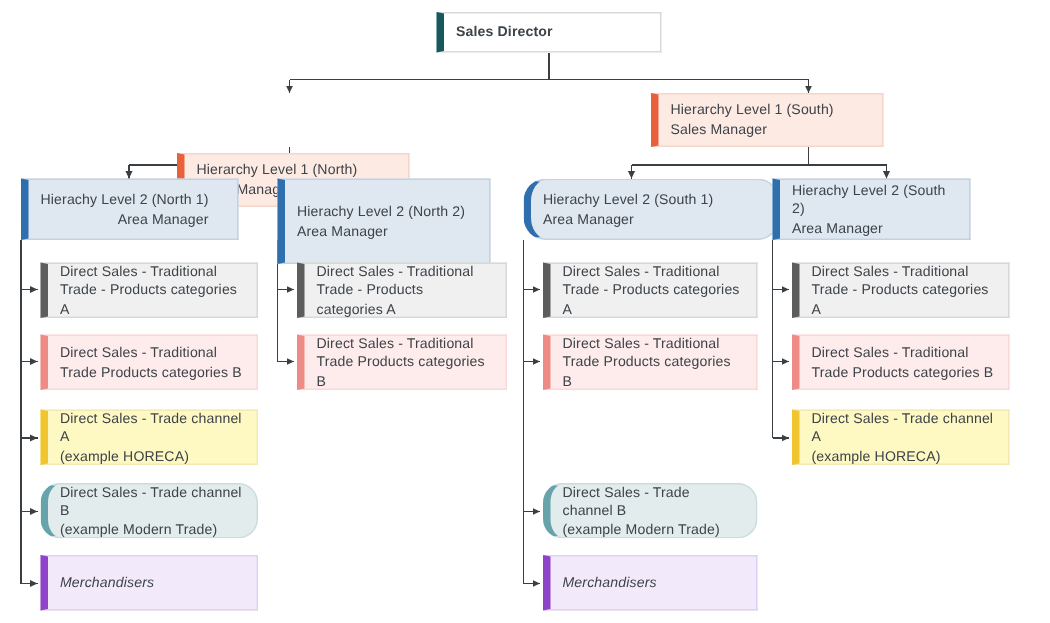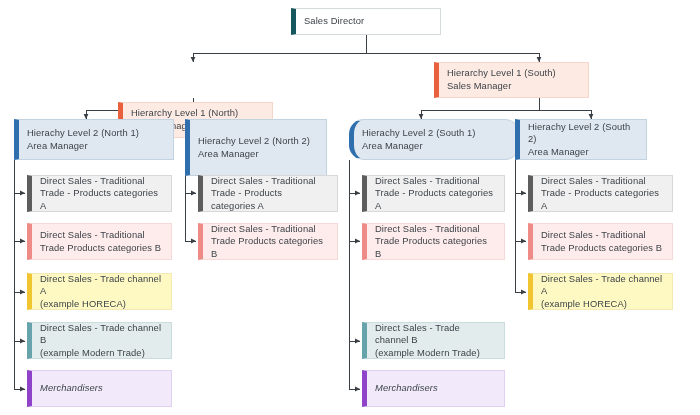"Sales Director" div.node { font-weight: none -> bold }
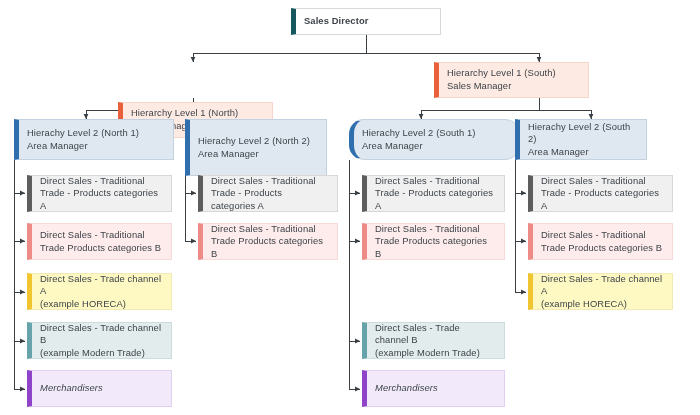"Hierachy Level 2 (North 1)" div.node { text-align: none -> right; width: 160px -> 145px }
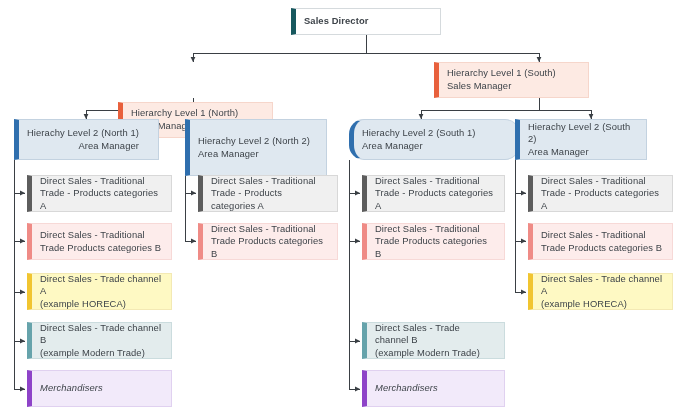"Direct Sales - Trade channel B" .n-teal { border-radius: none -> 13px }
